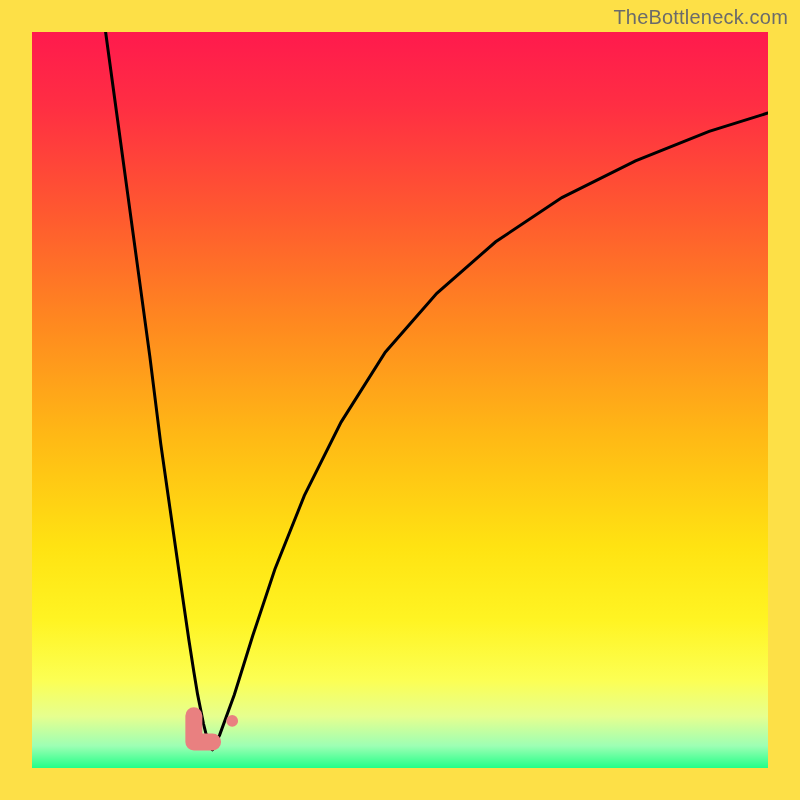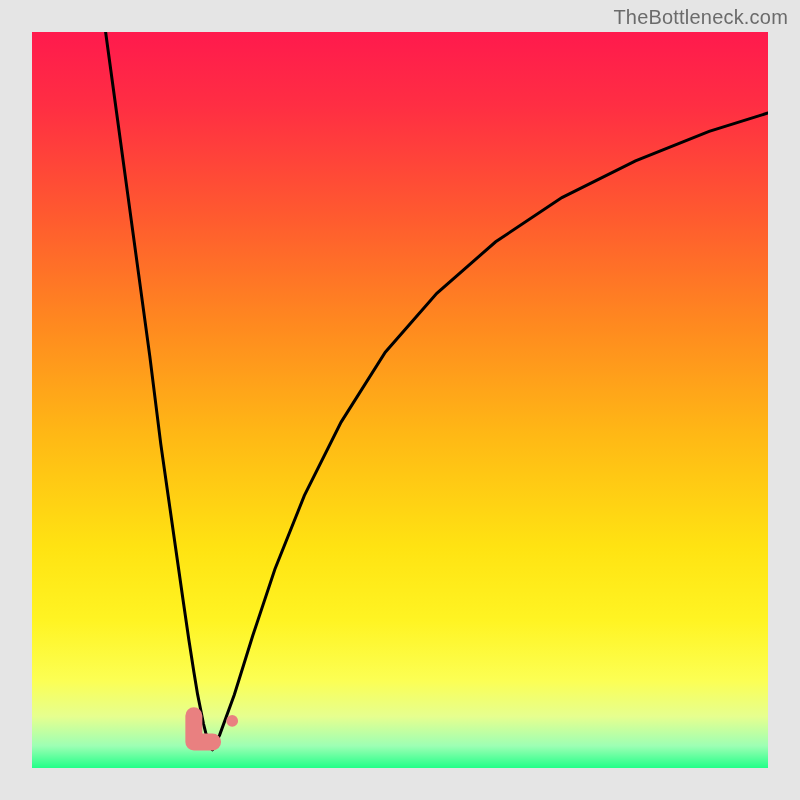"TheBottleneck.com" .frame { background: #e5e5e5 -> #fde047 }
